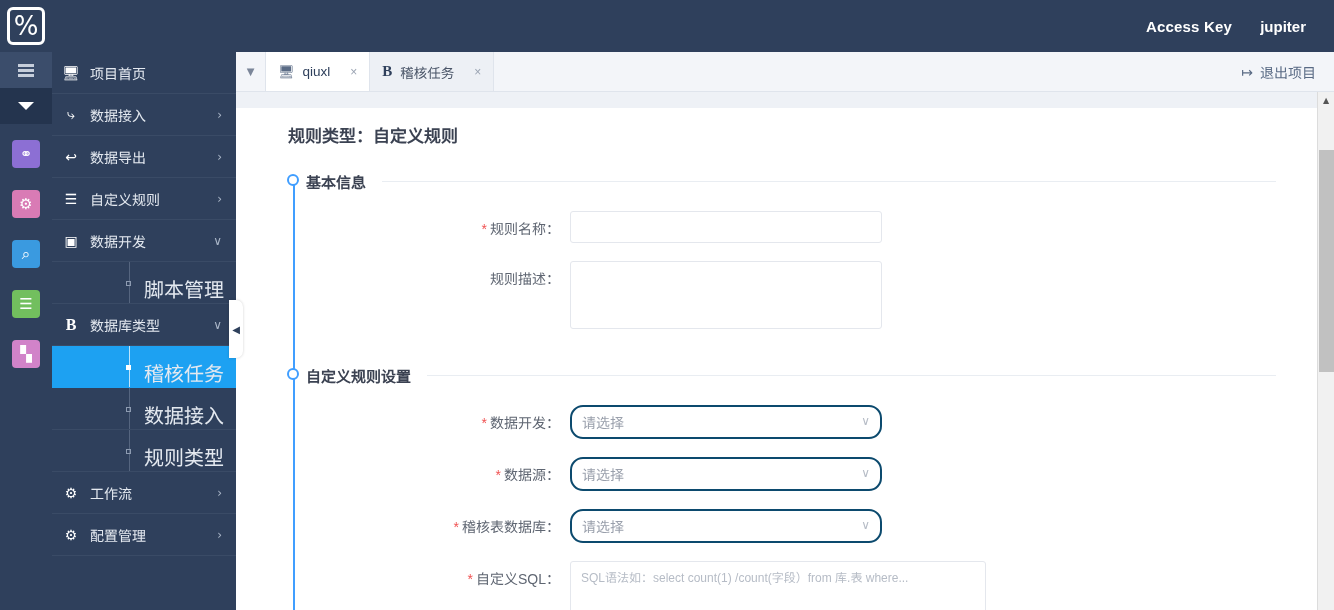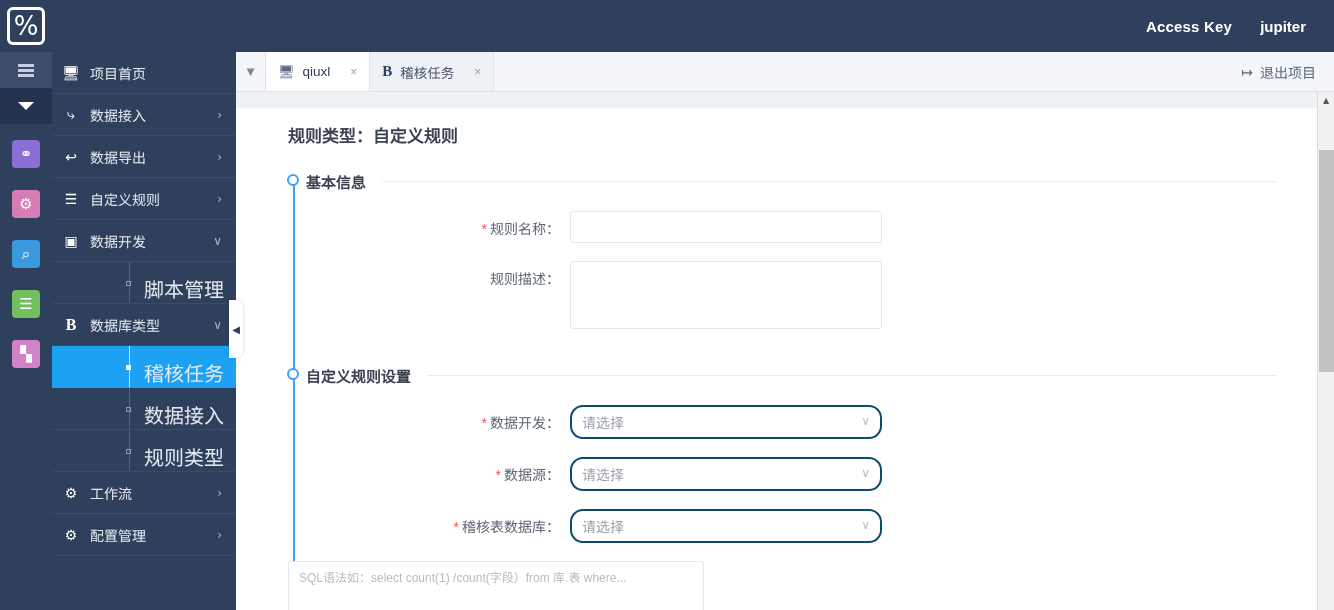"* 自定义SQL：" div.form-label { html: none -> <div> <span>*</span><span>自定义SQL：</span> </div> }
